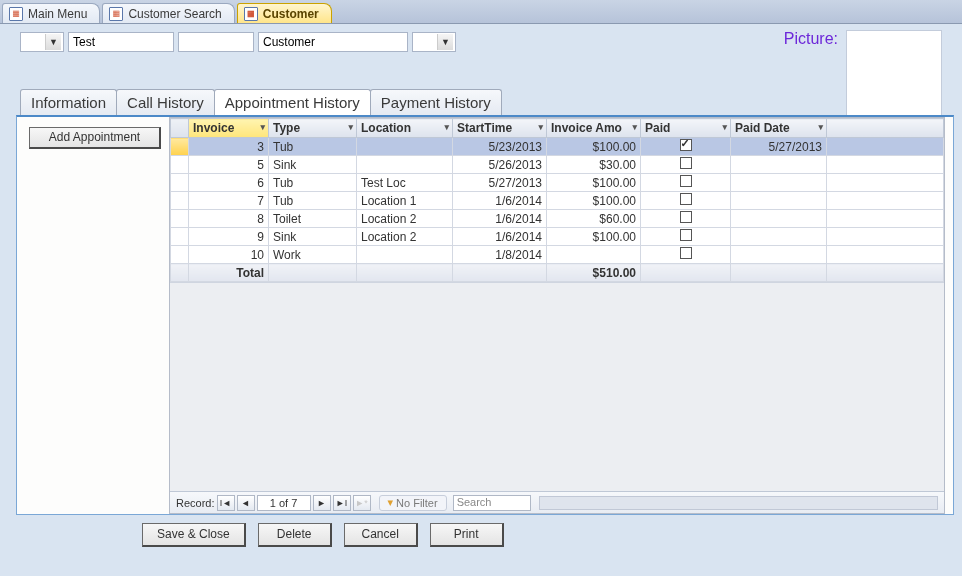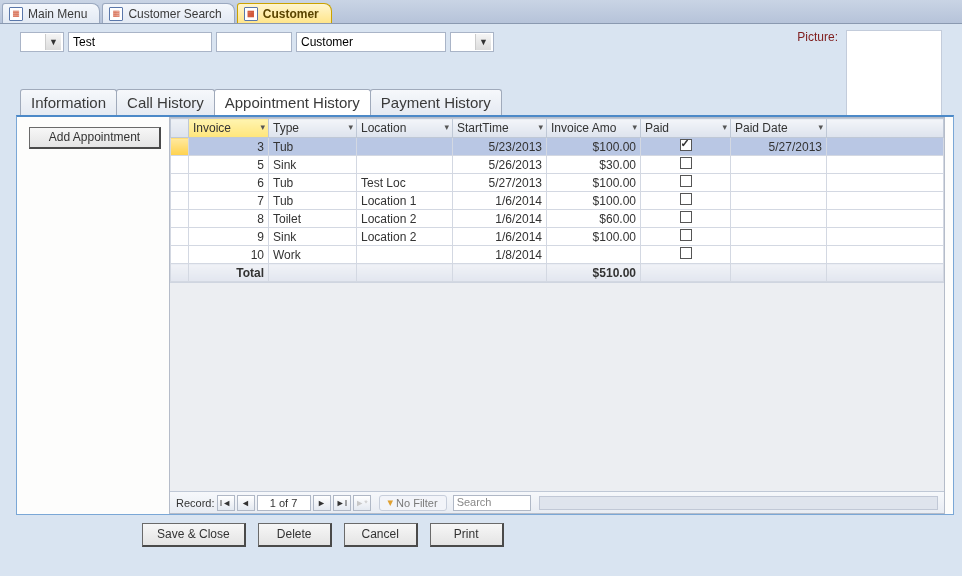"Test" .txt-name { width: 144px -> 106px }
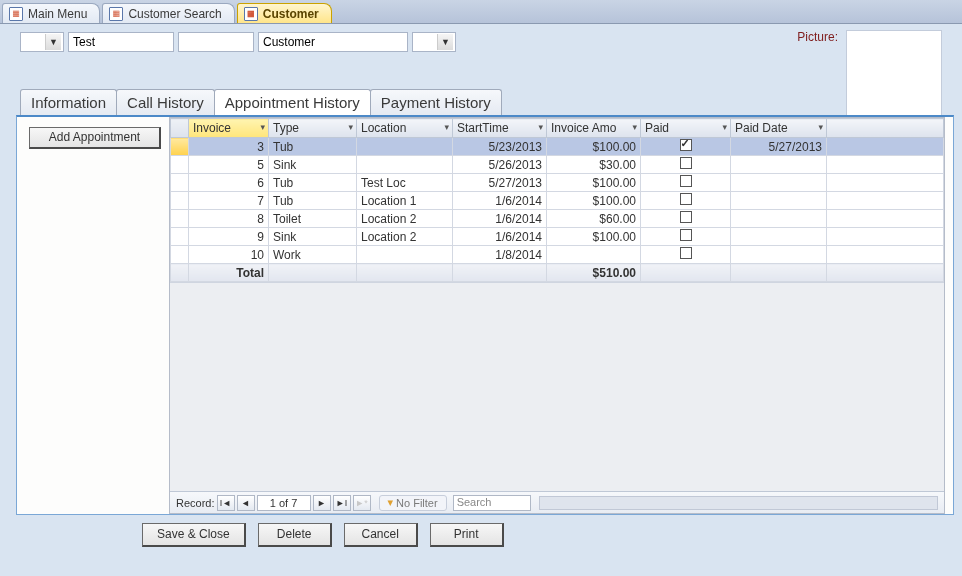"Picture:" .label { color: #7f1d1d -> #6d28d9; font-size: 12px -> 16px }
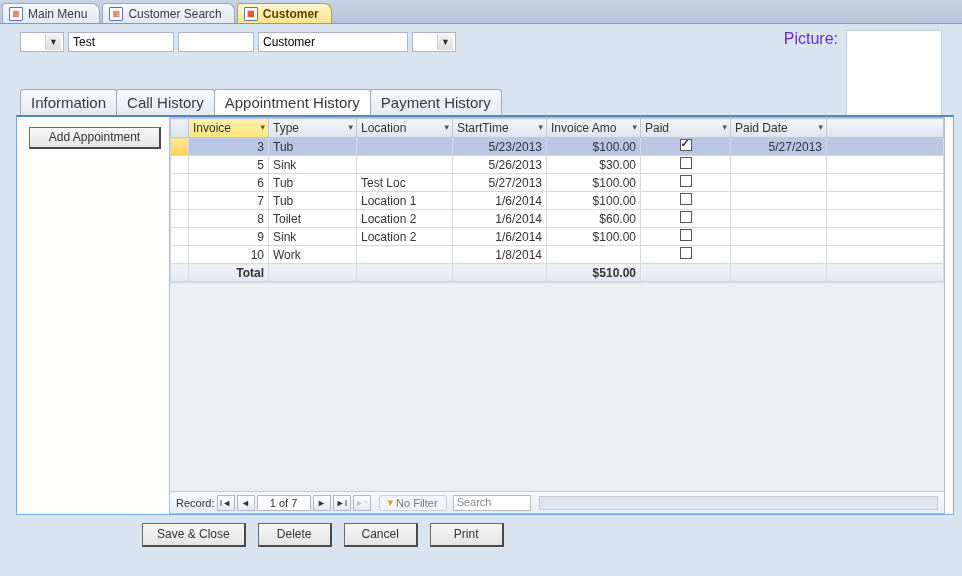"Invoice" table.grid th { font-weight: normal -> bold }
